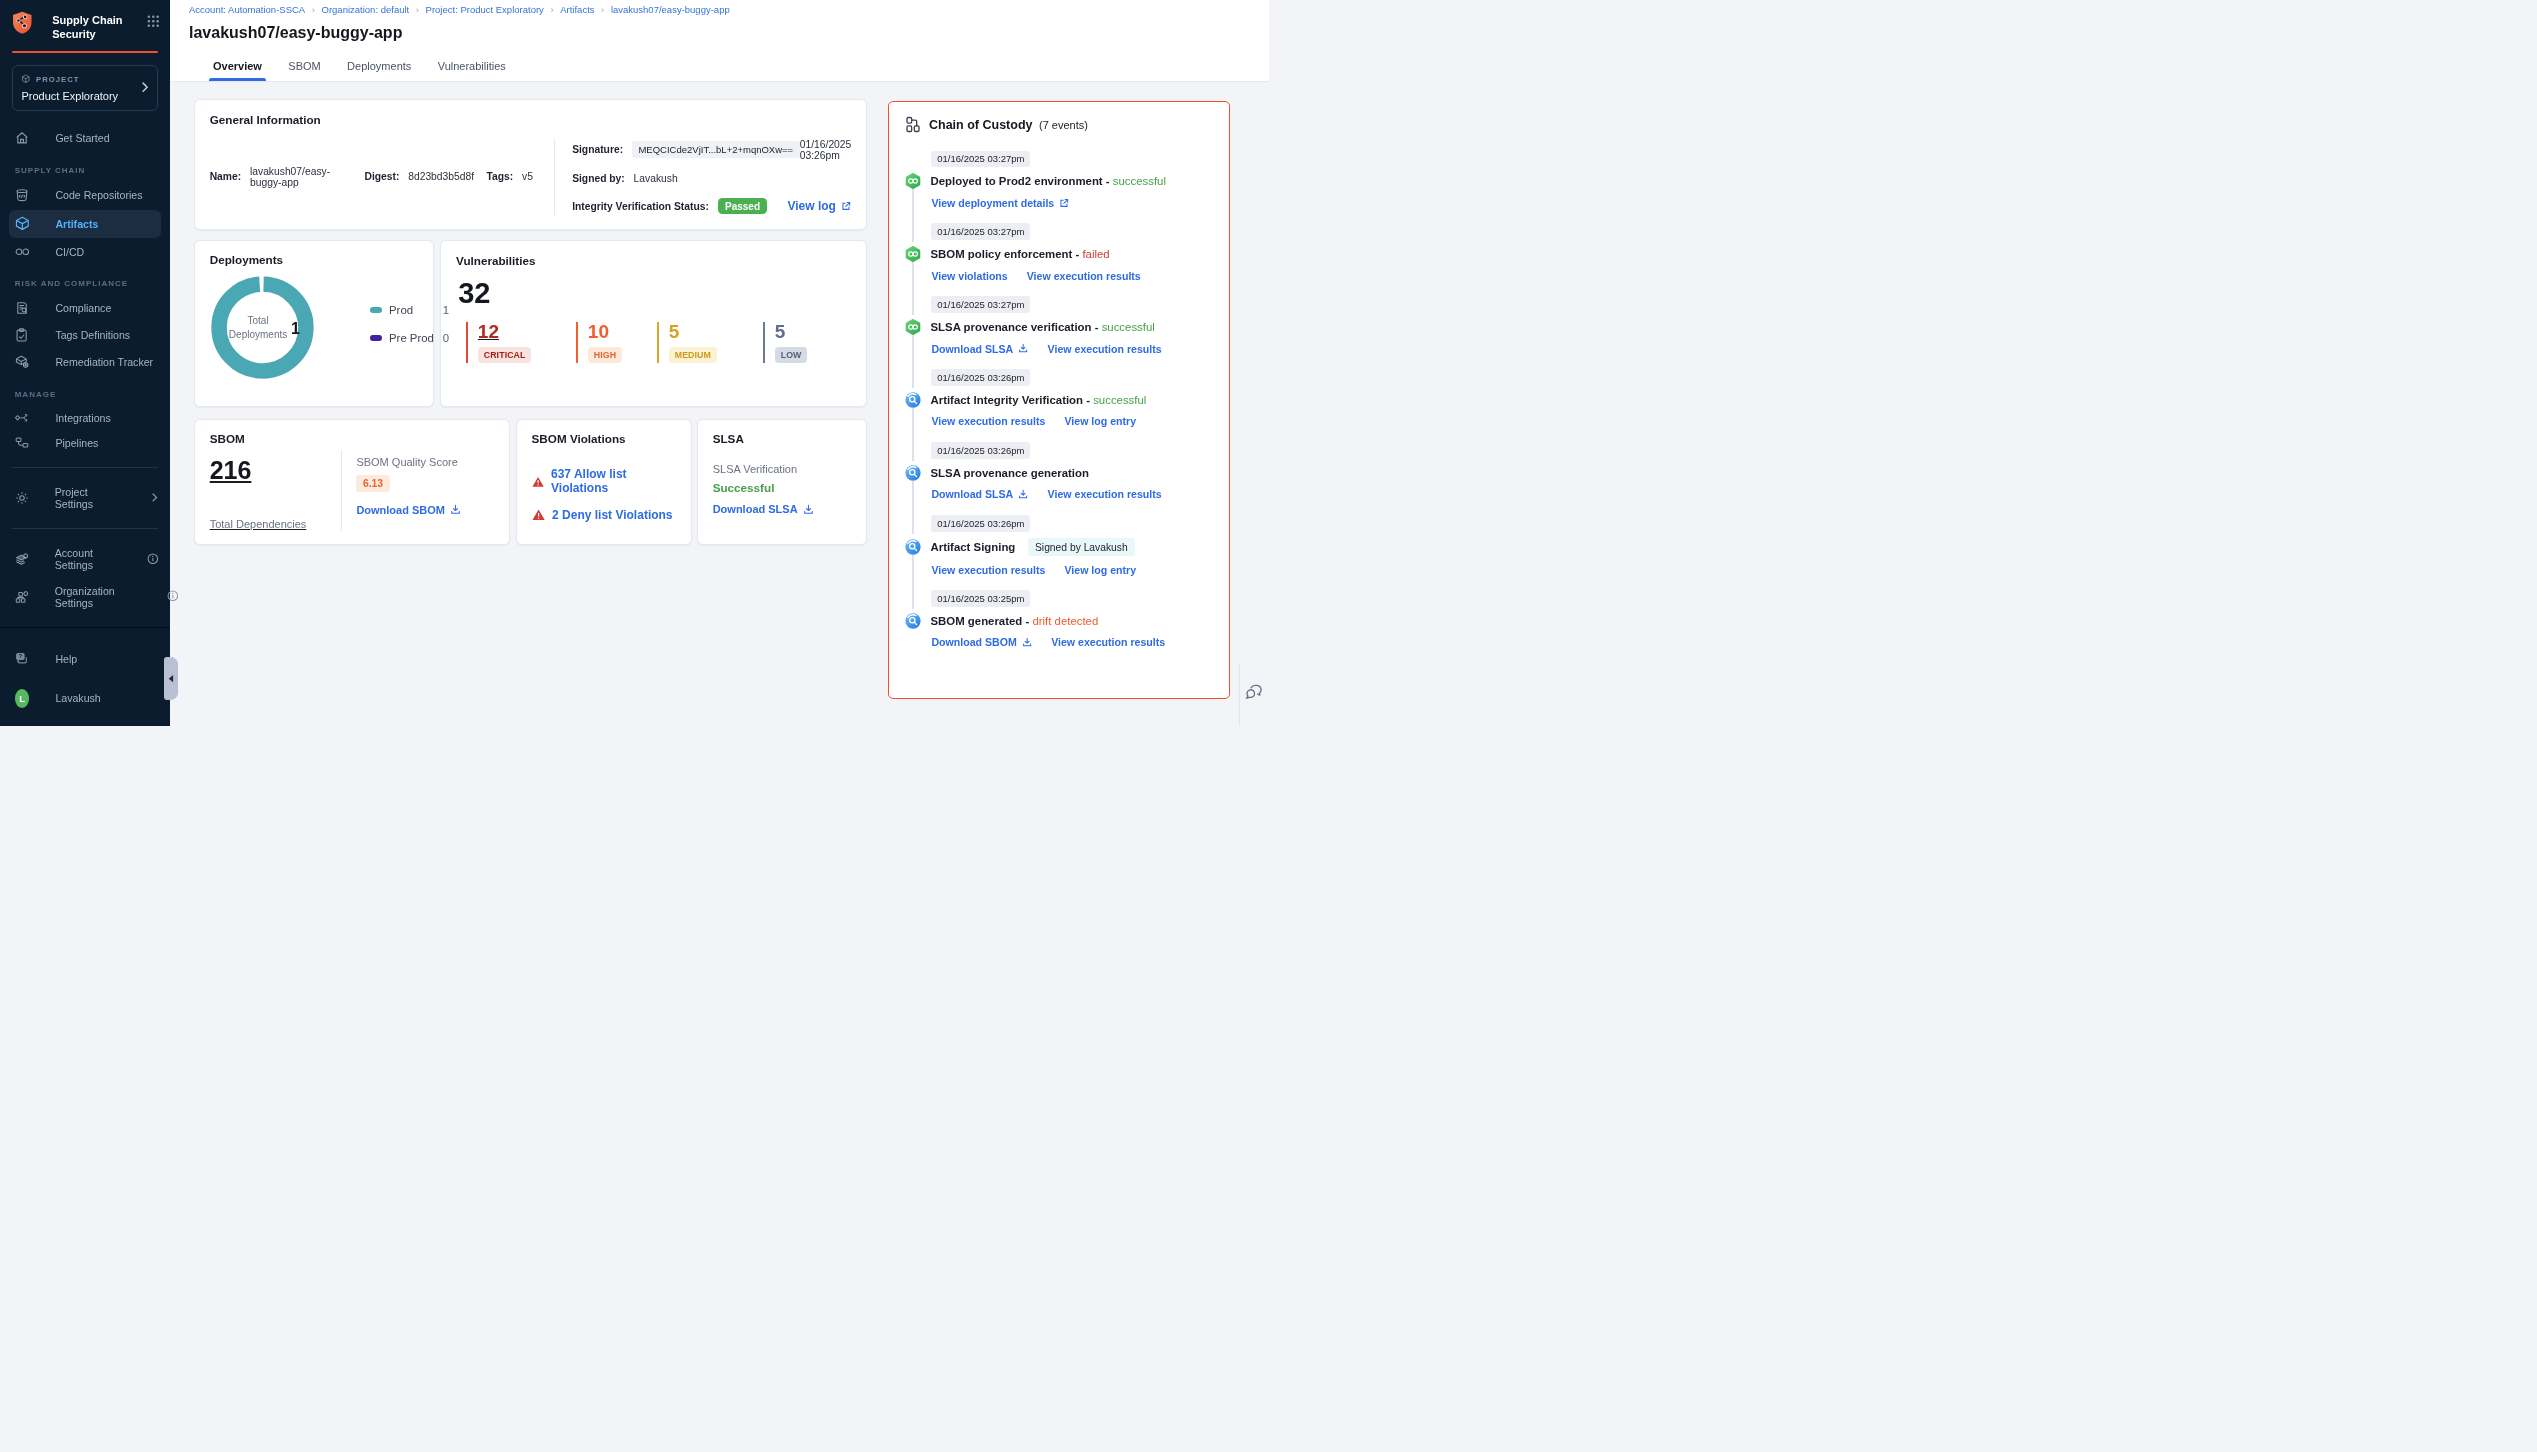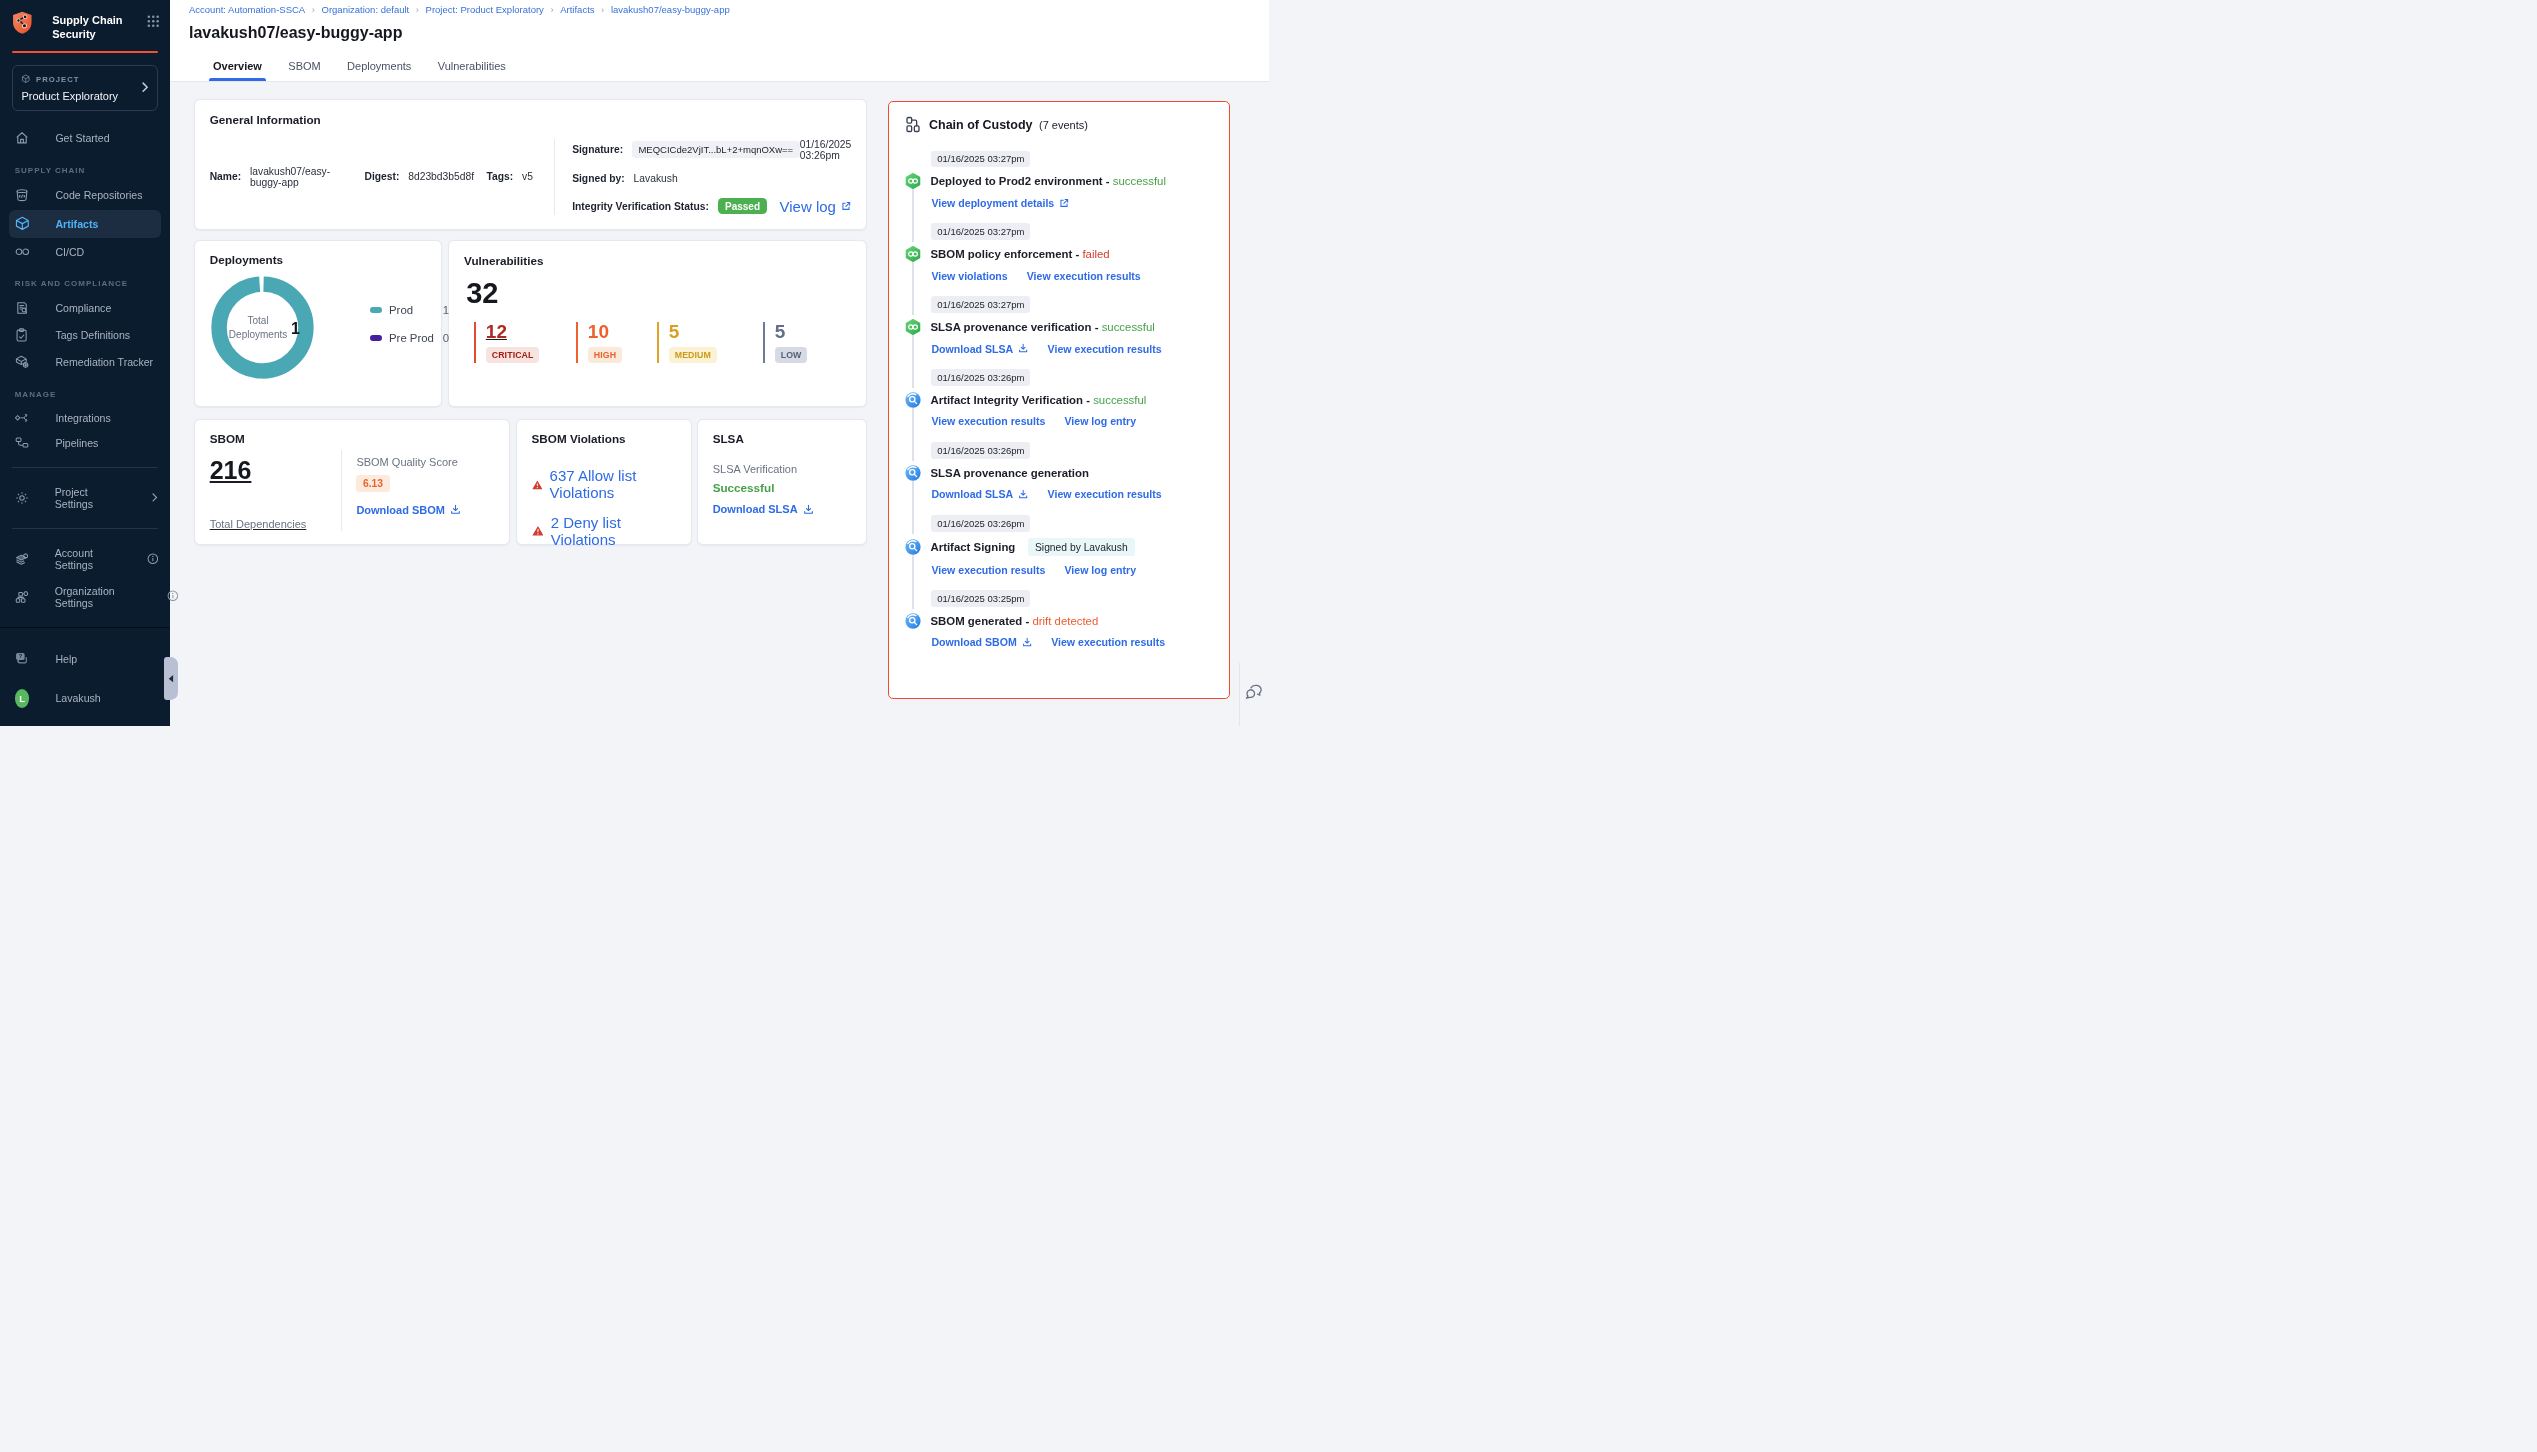"View log" .link { font-size: 15px -> 12px; font-weight: 400 -> 700 }
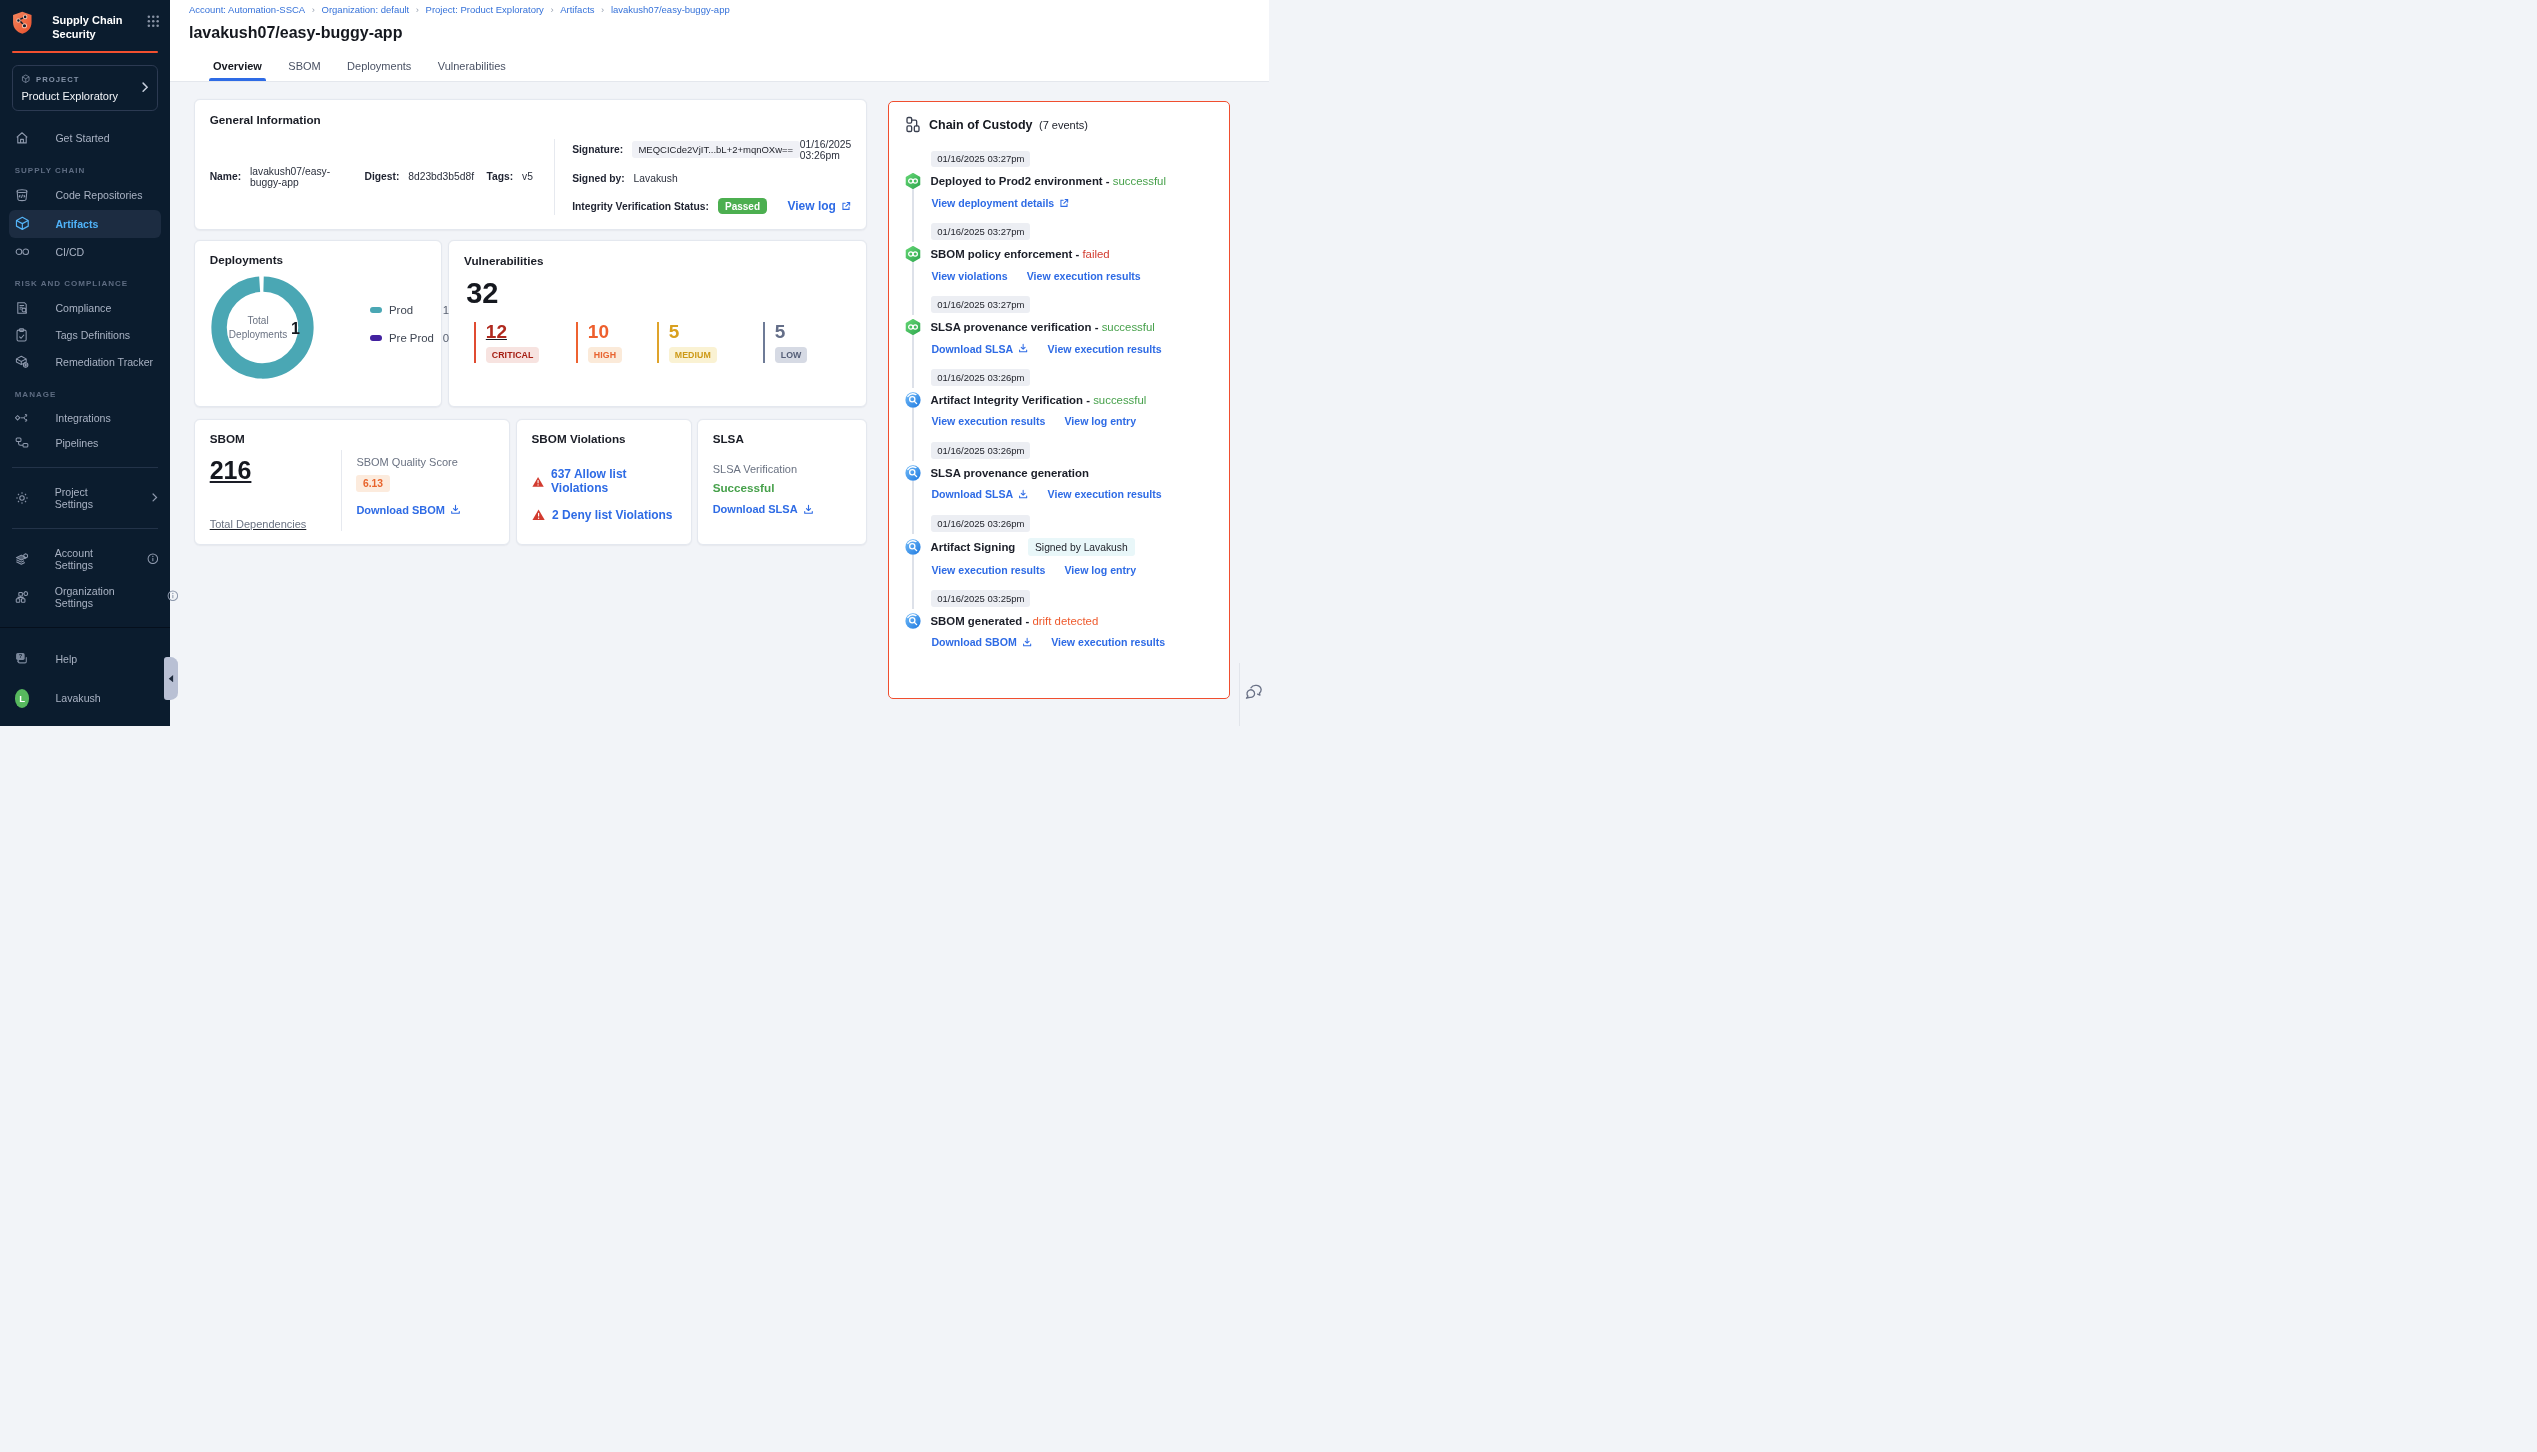"12" .sev-critical { width: 102px -> 110px }
